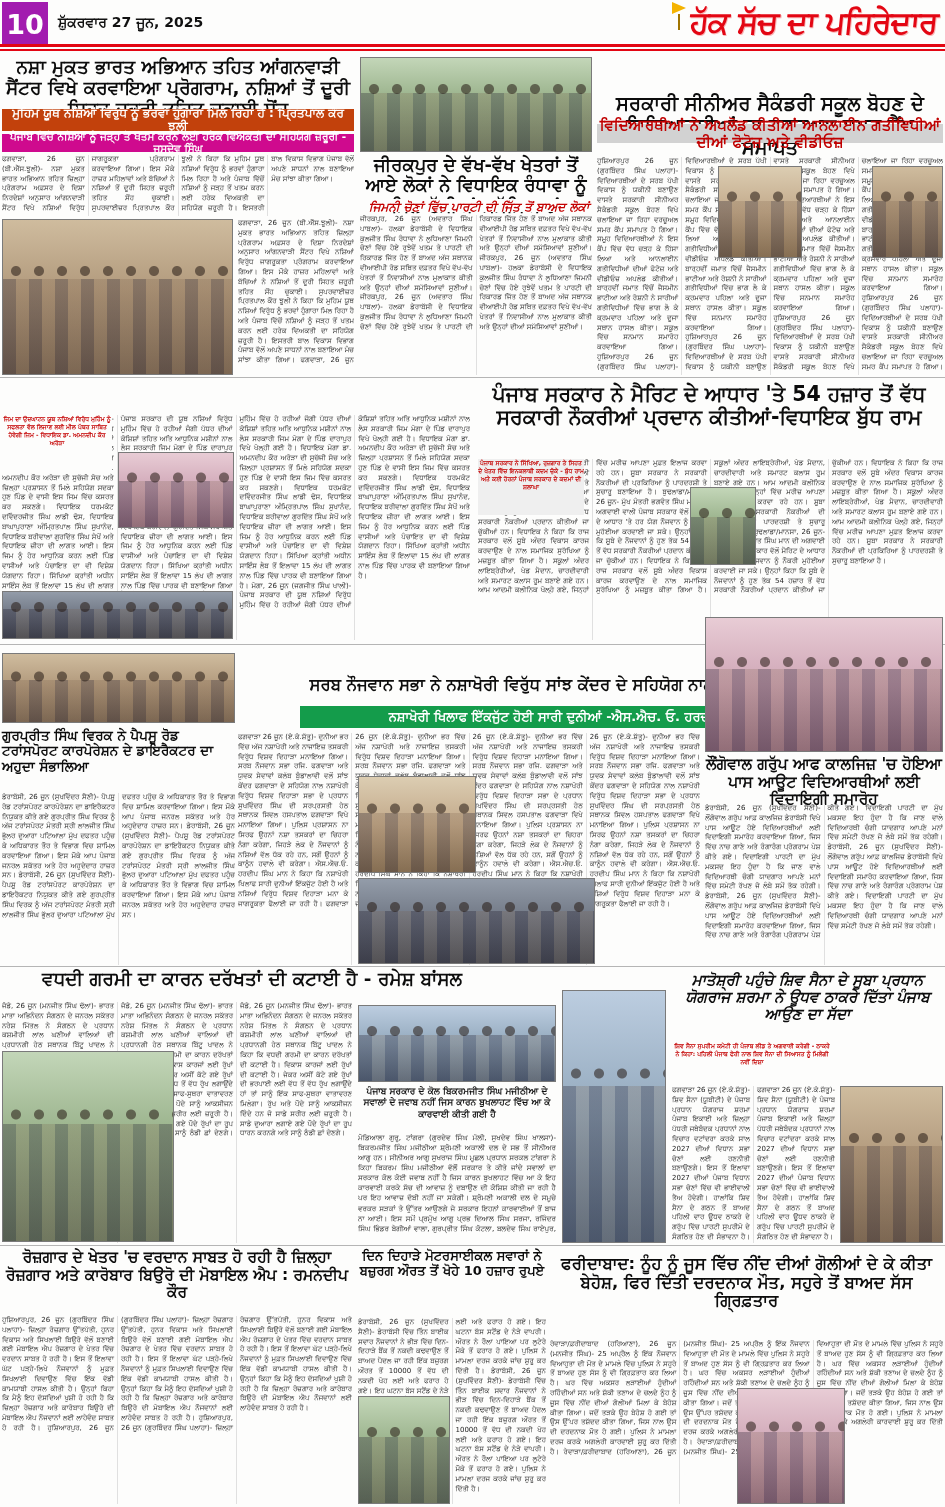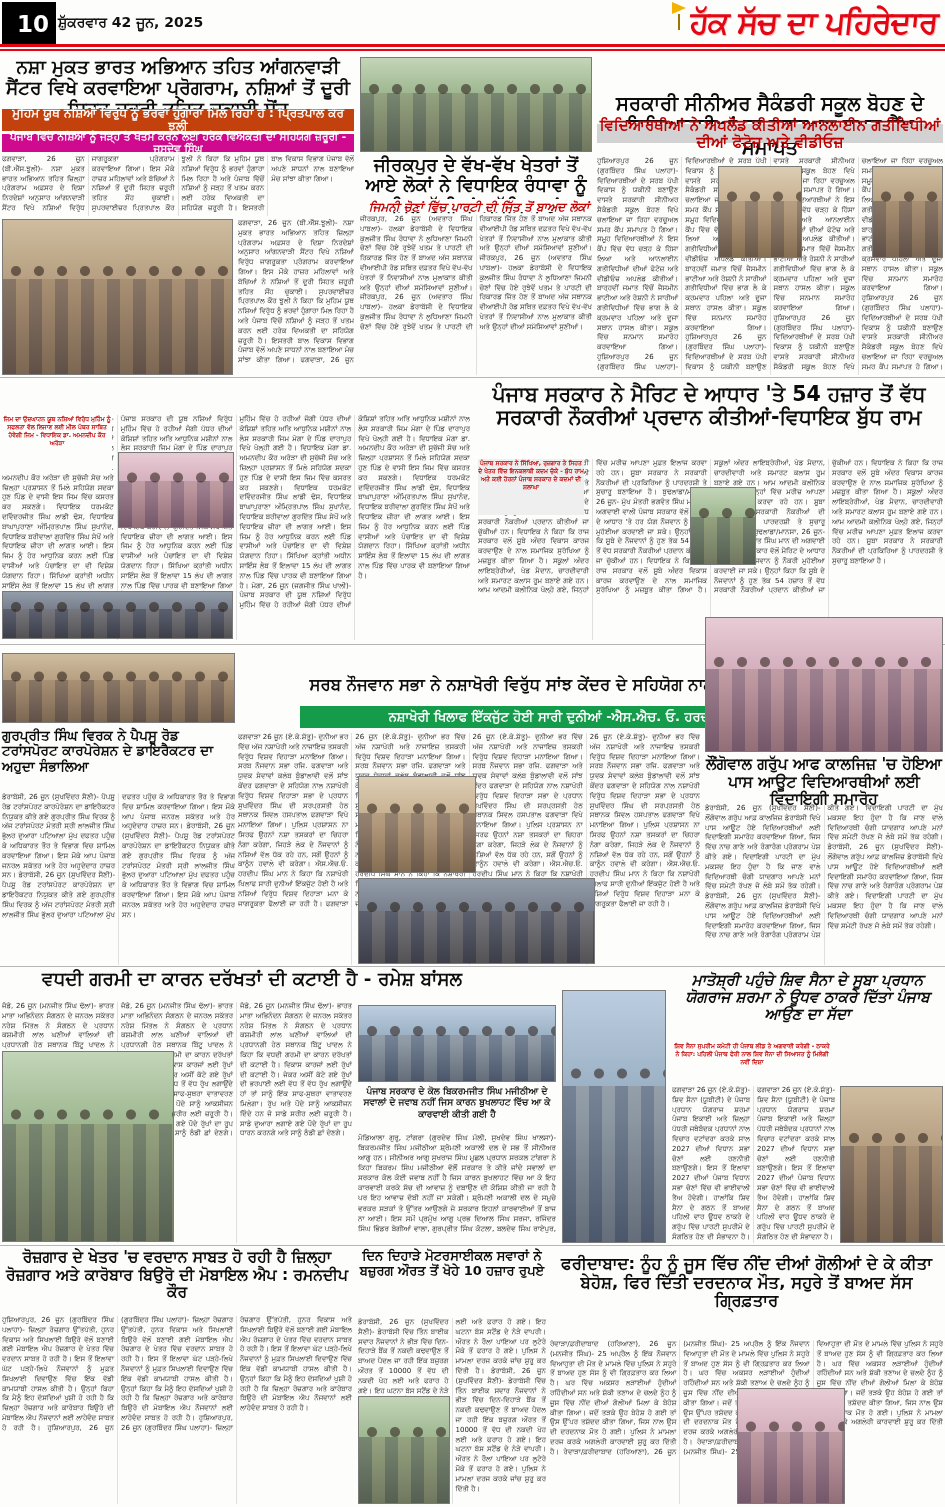"10" .numbox { background: #000000 -> #a21caf; font-size: 23px -> 27px; padding-left: 8px -> none }
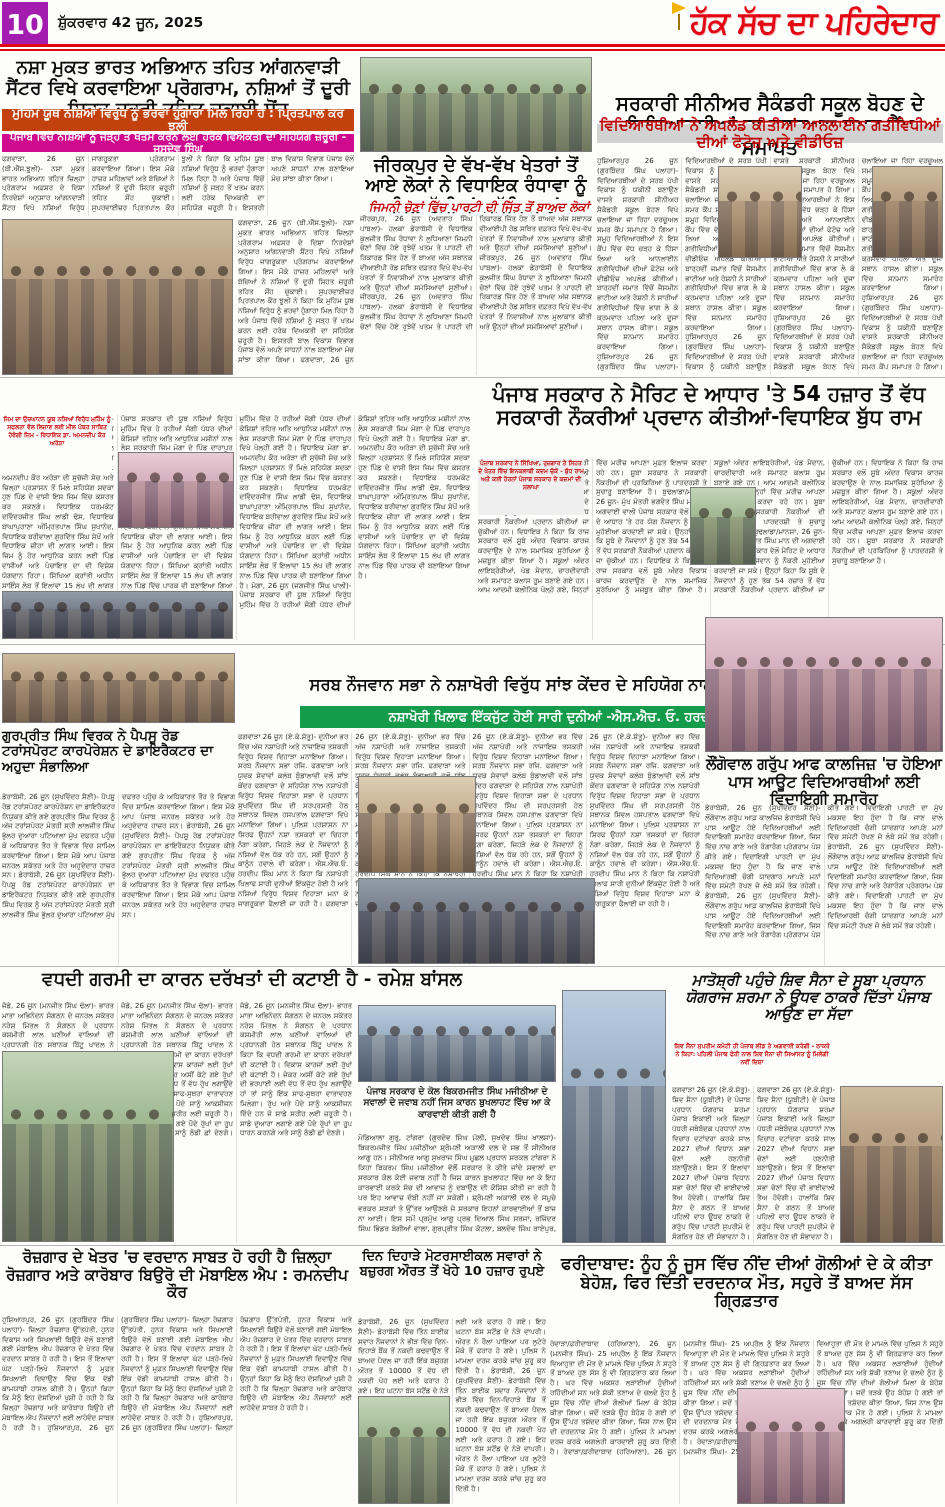"ਸ਼ੁੱਕਰਵਾਰ 42 ਜੂਨ, 2025" div.abs { text: 42 -> 27 }
